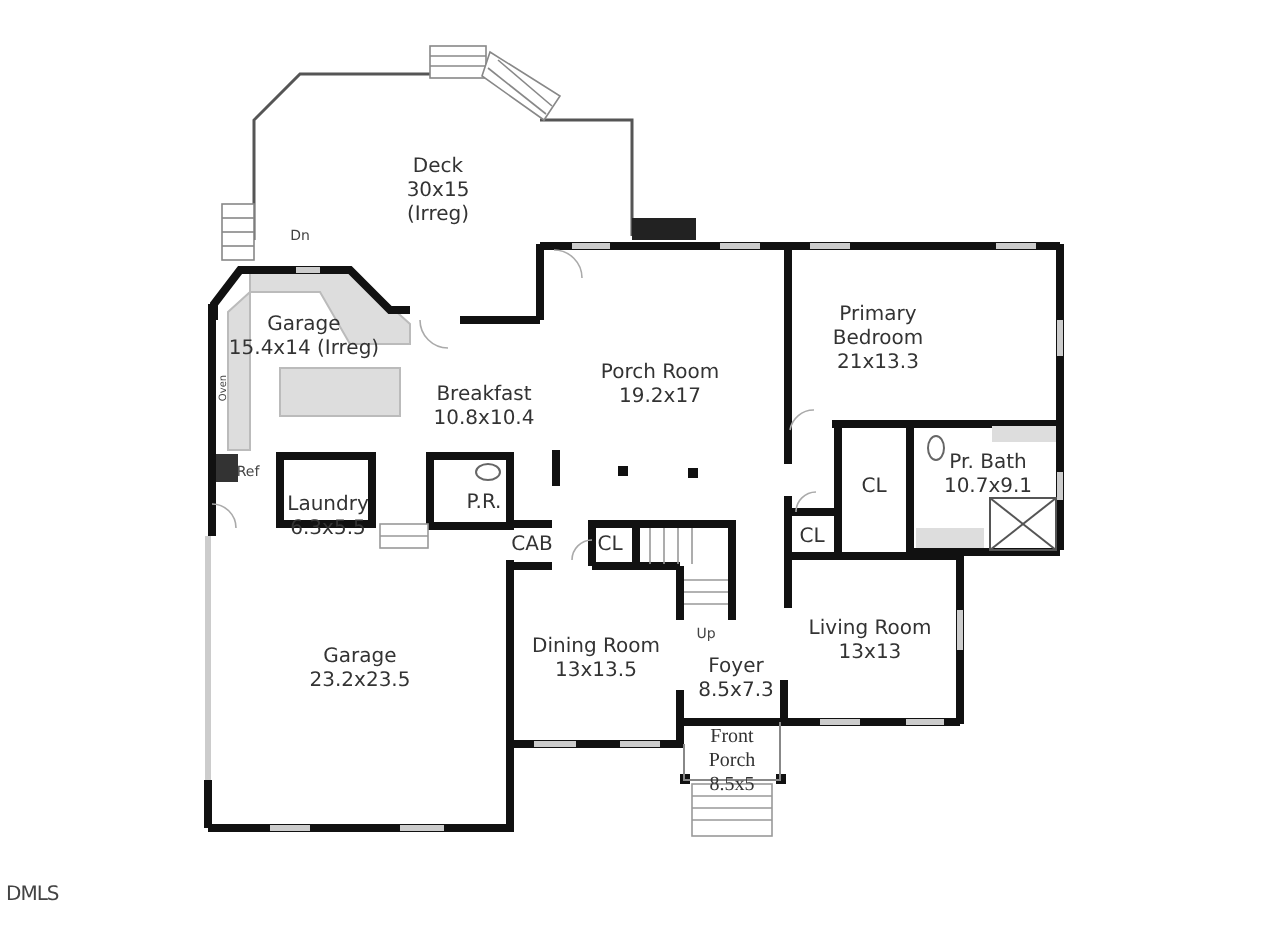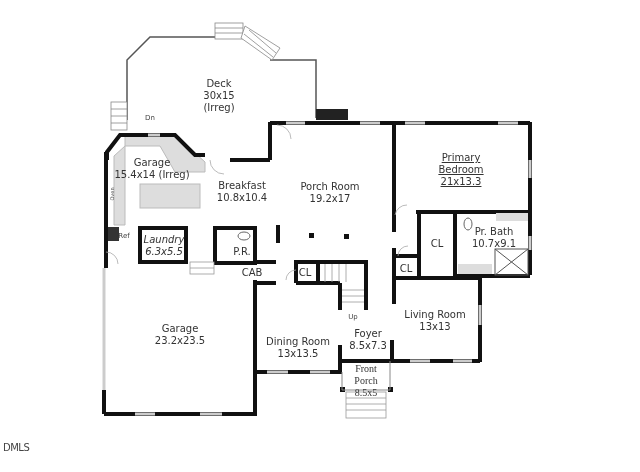"Primary" div.lbl { left: 461px -> 439px; text-decoration: underline -> none }
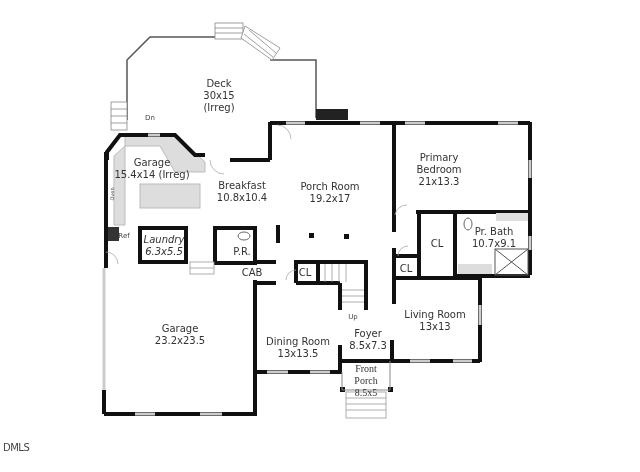"Breakfast" div.lbl { top: 180px -> 192px }
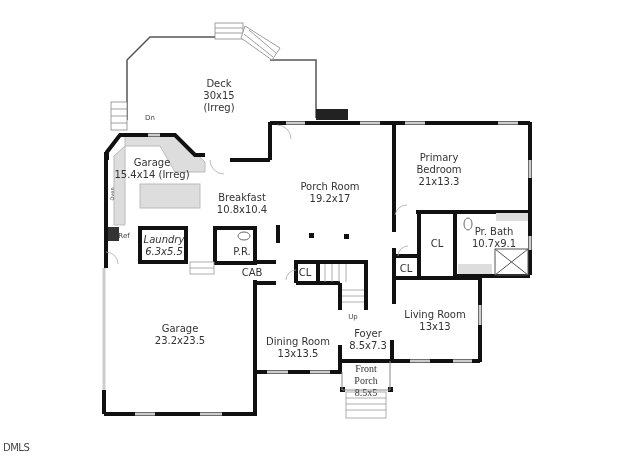"Laundry" div.lbl { font-style: italic -> none; top: 234px -> 247px }
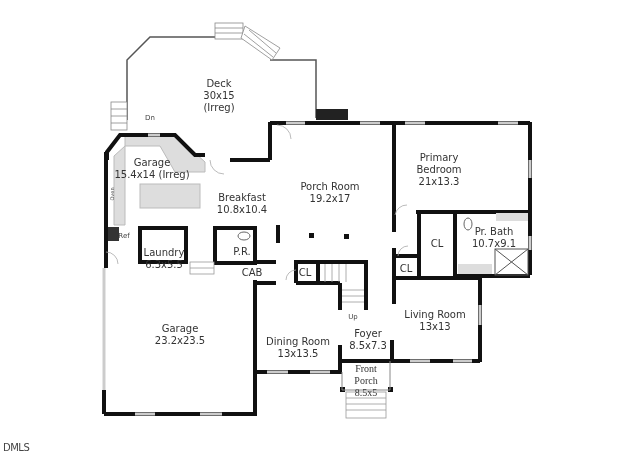"CAB" div.lbl { left: 252px -> 266px }
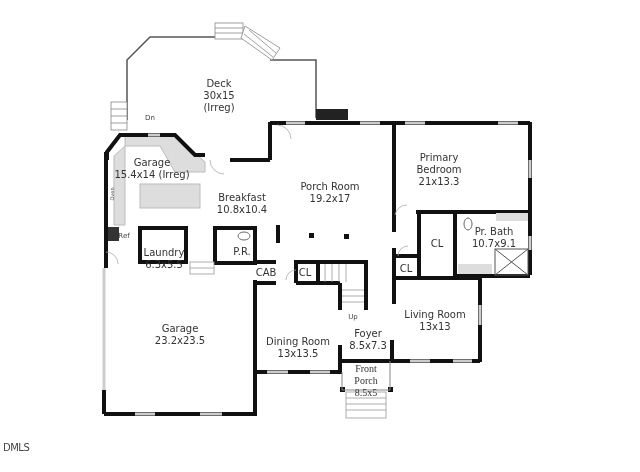"Dining Room" div.lbl { top: 336px -> 318px }
